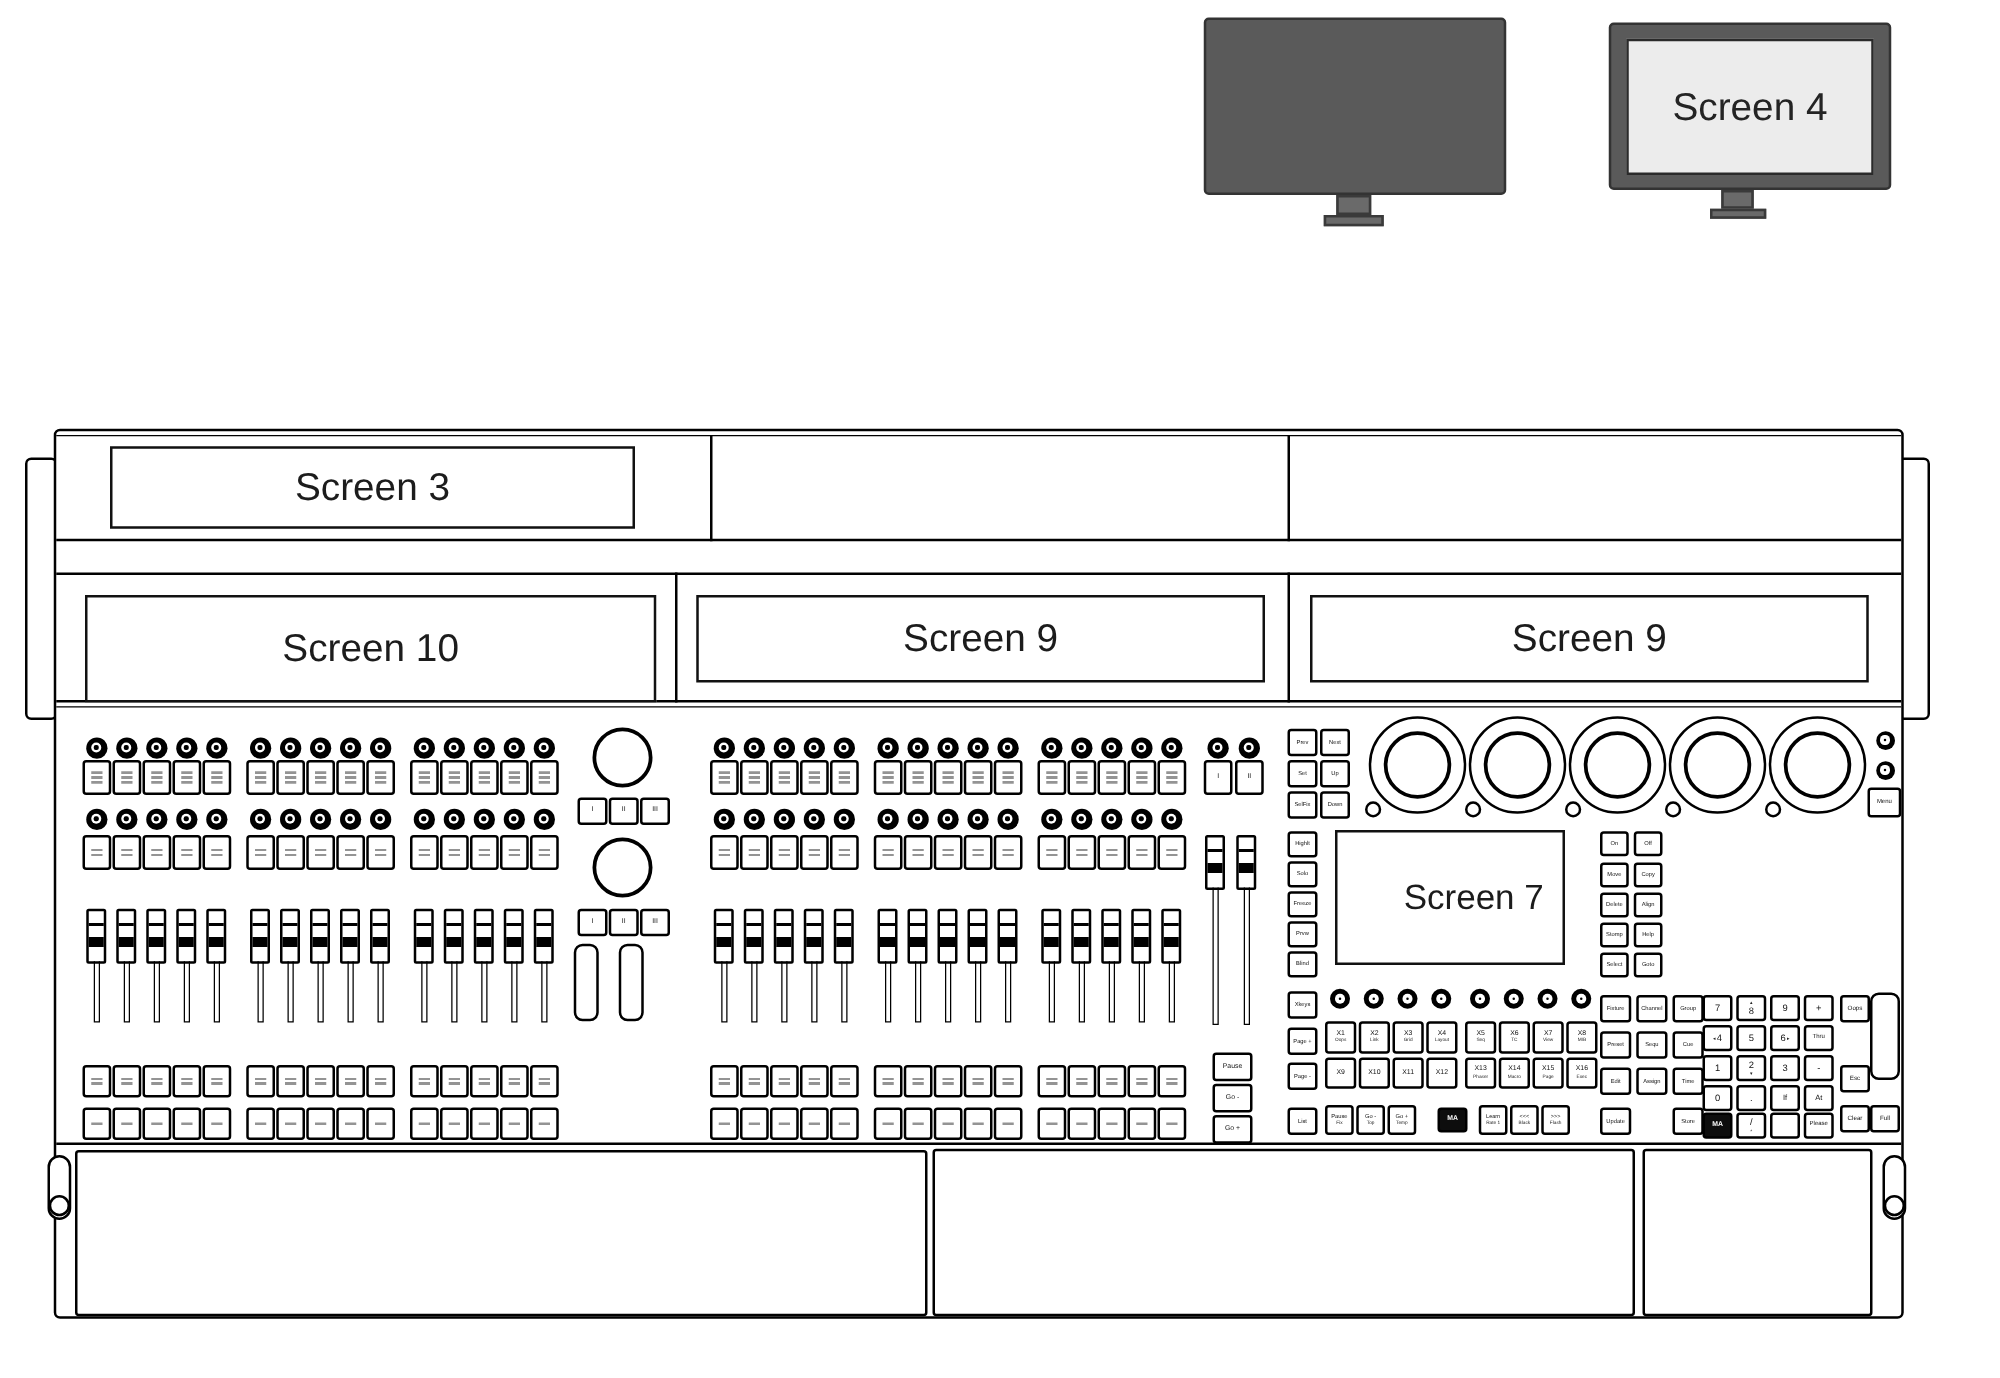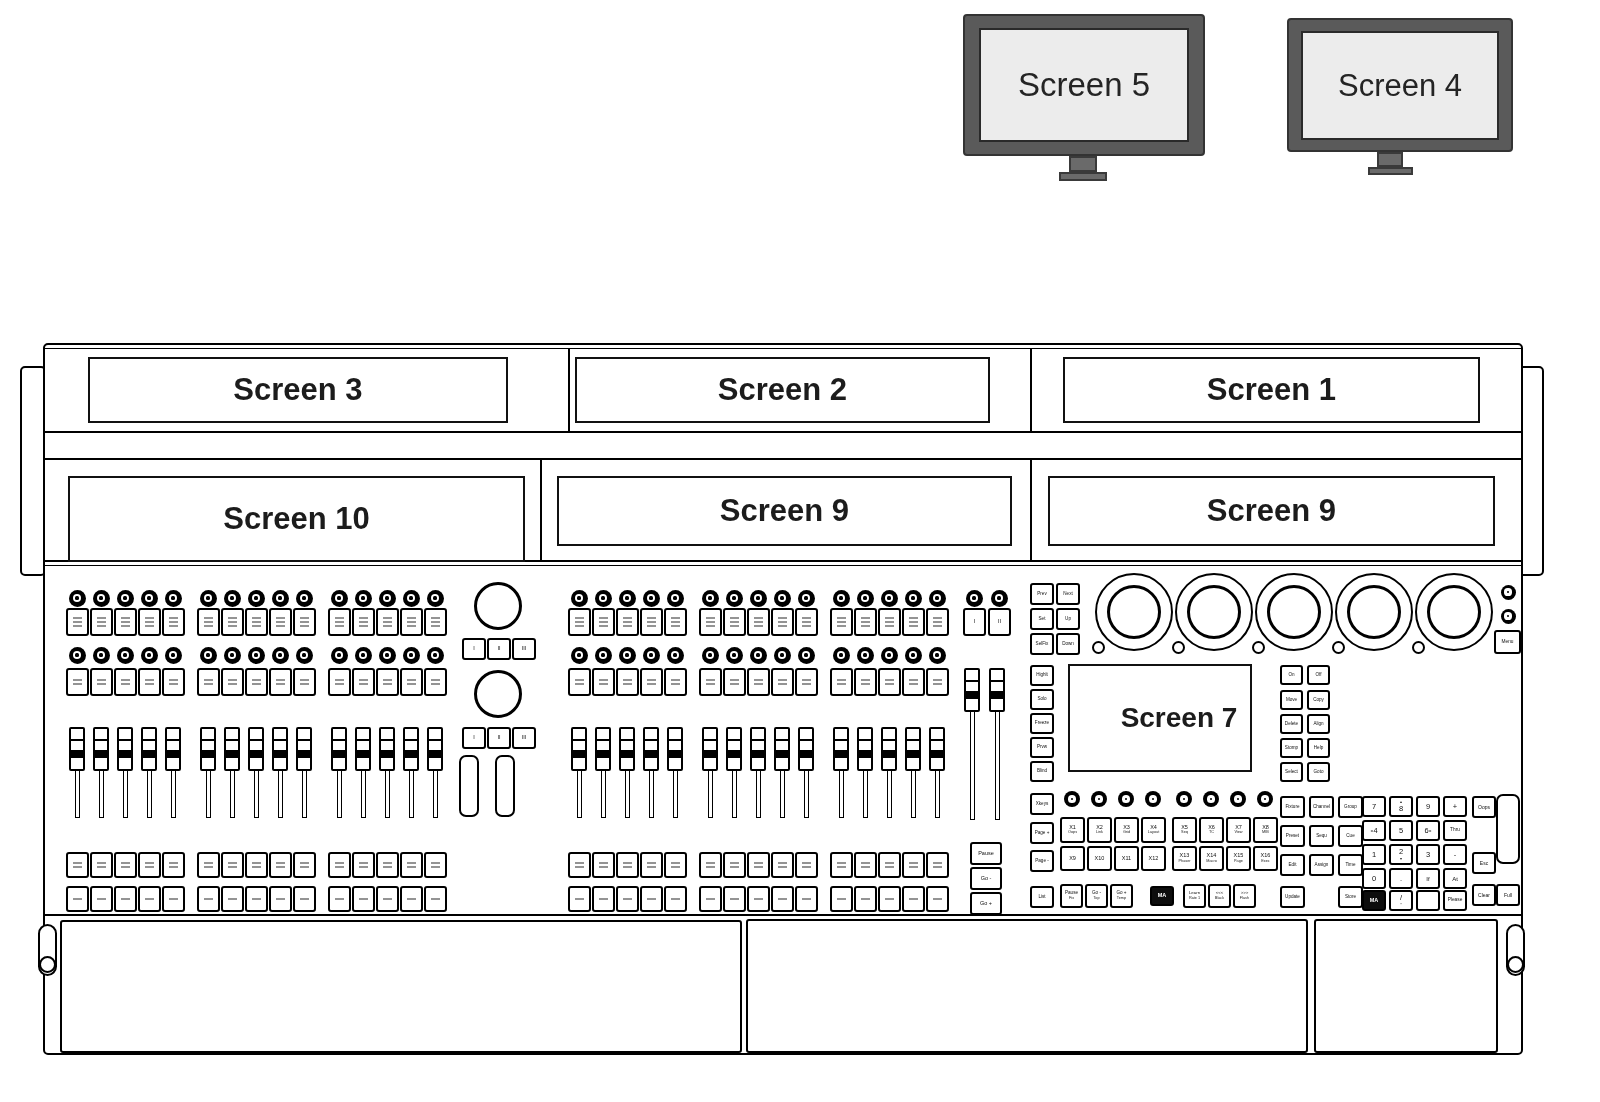"Screen 5" div.mon-screen { html: <div> <span>Screen 5</span> </div> -> none }
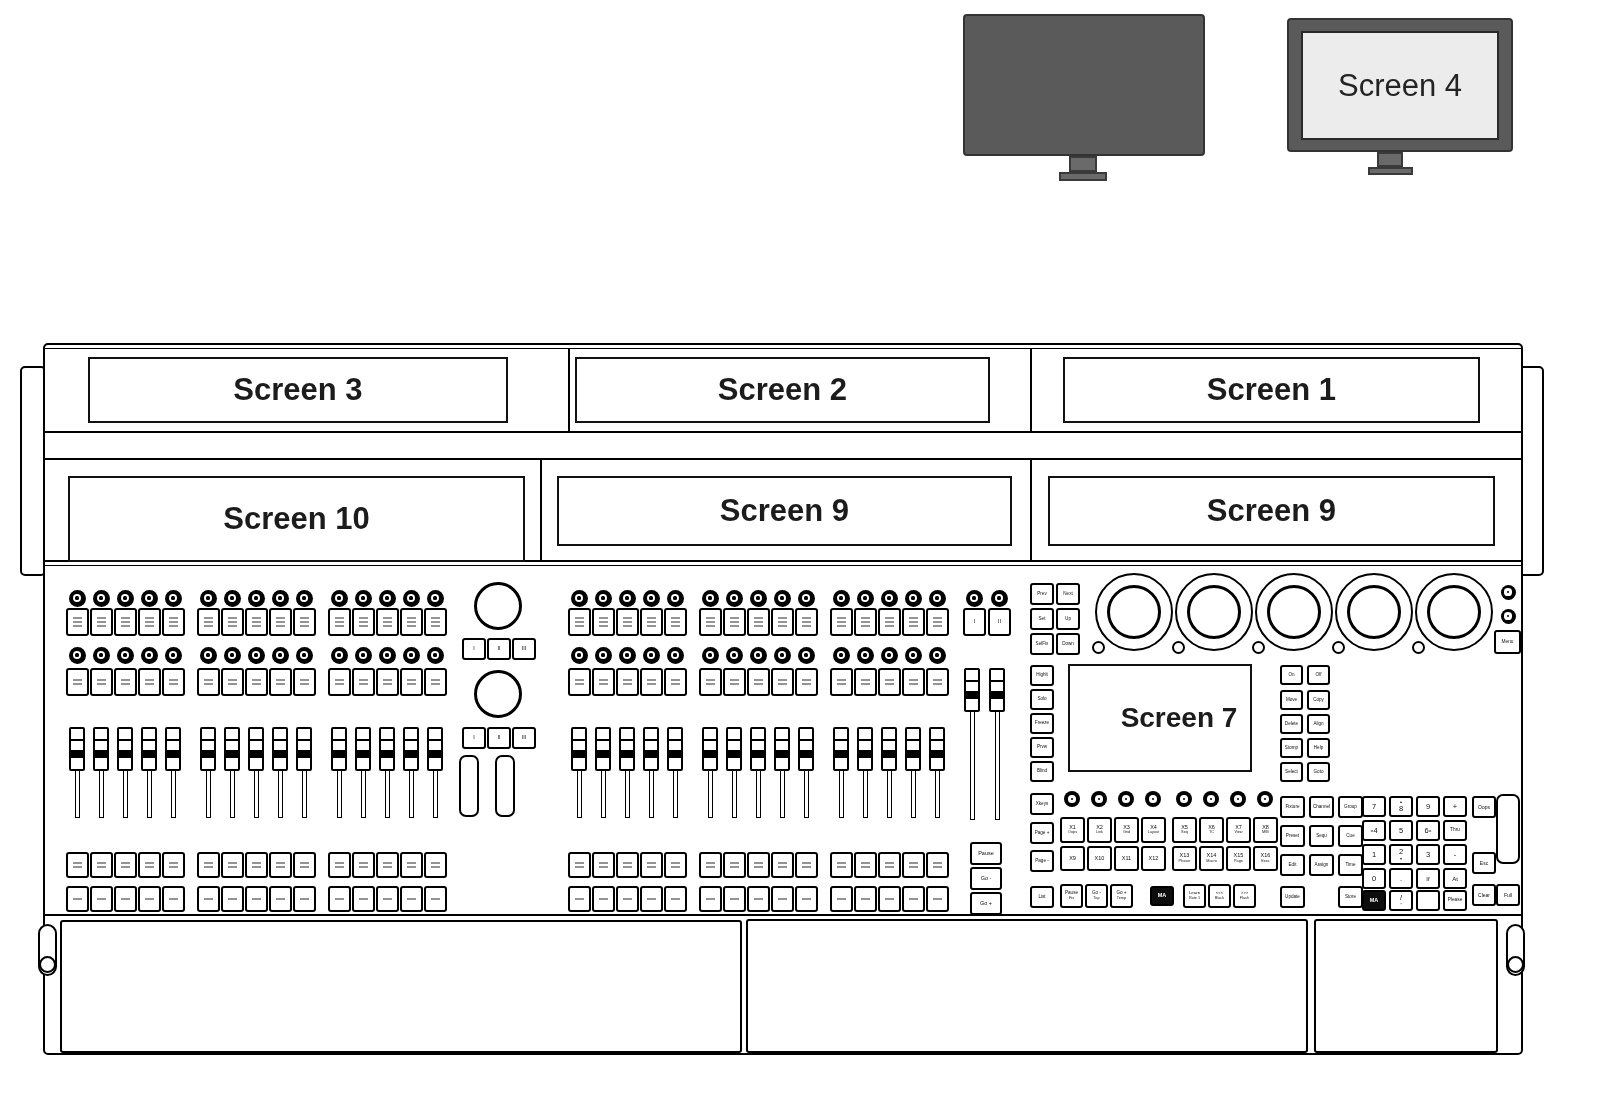"Screen 3" .screenbox .lbl { font-weight: bold -> none }
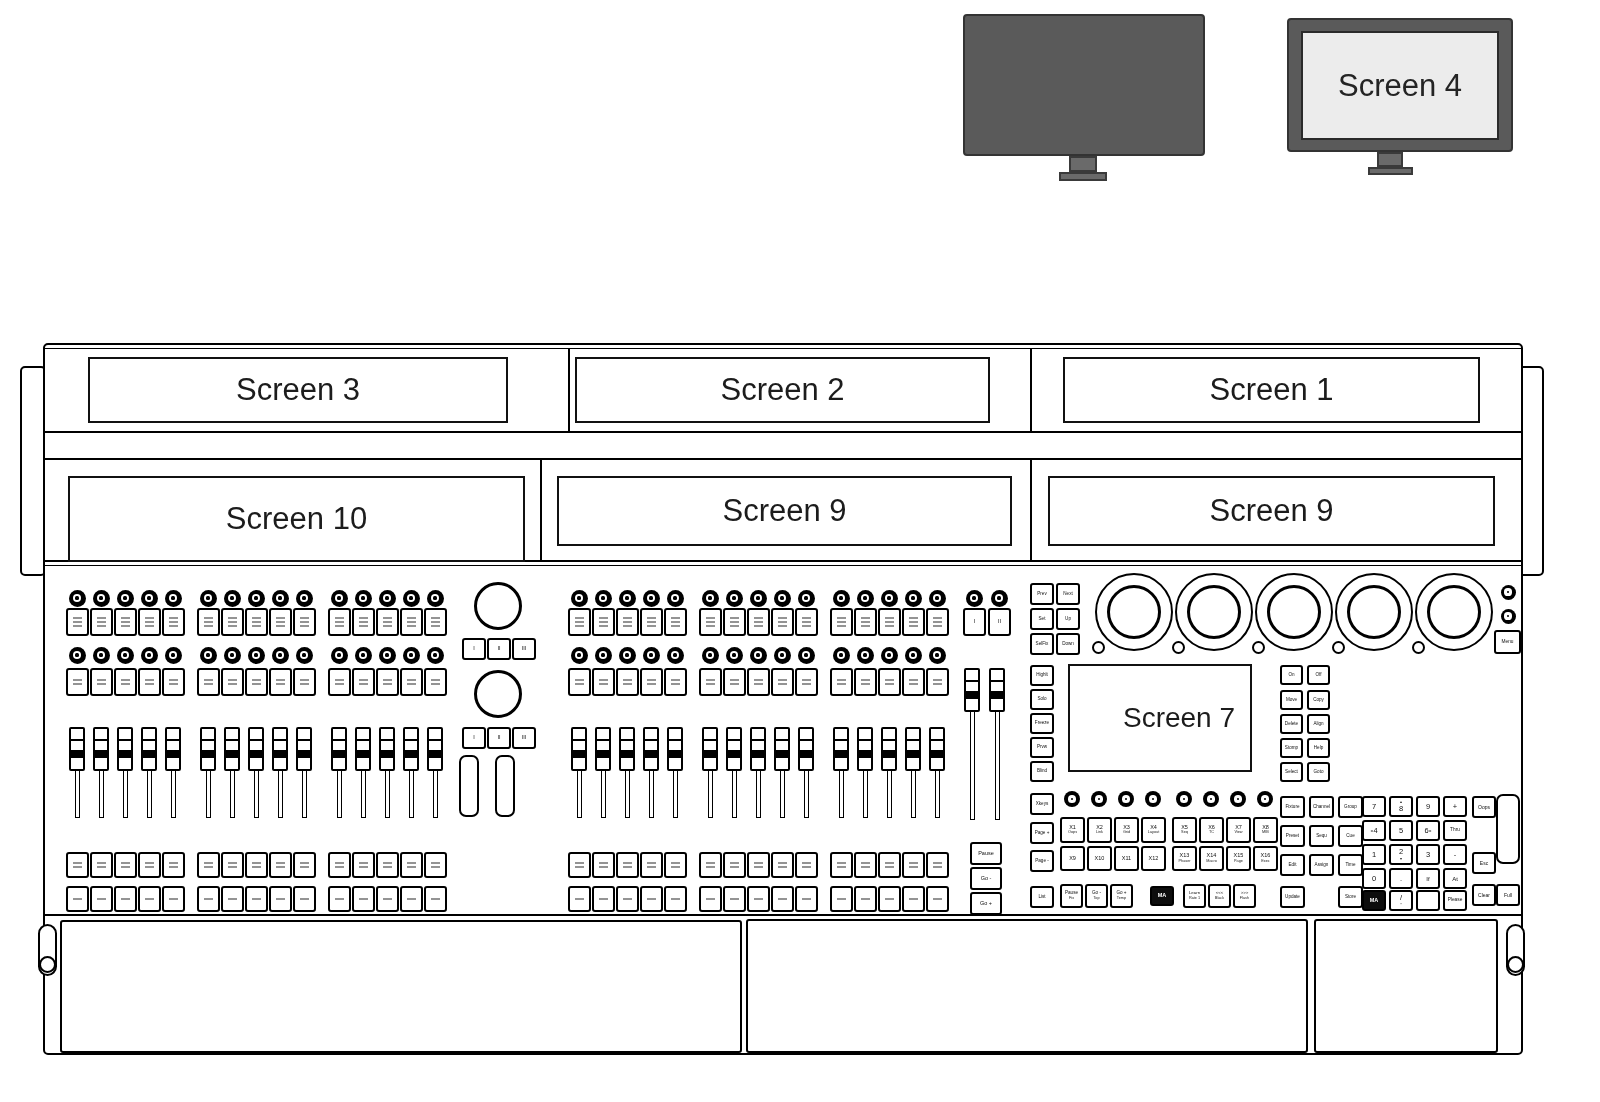"Screen 2" div.screenbox { html: <div> <span>Screen 2</span> </div> -> none }
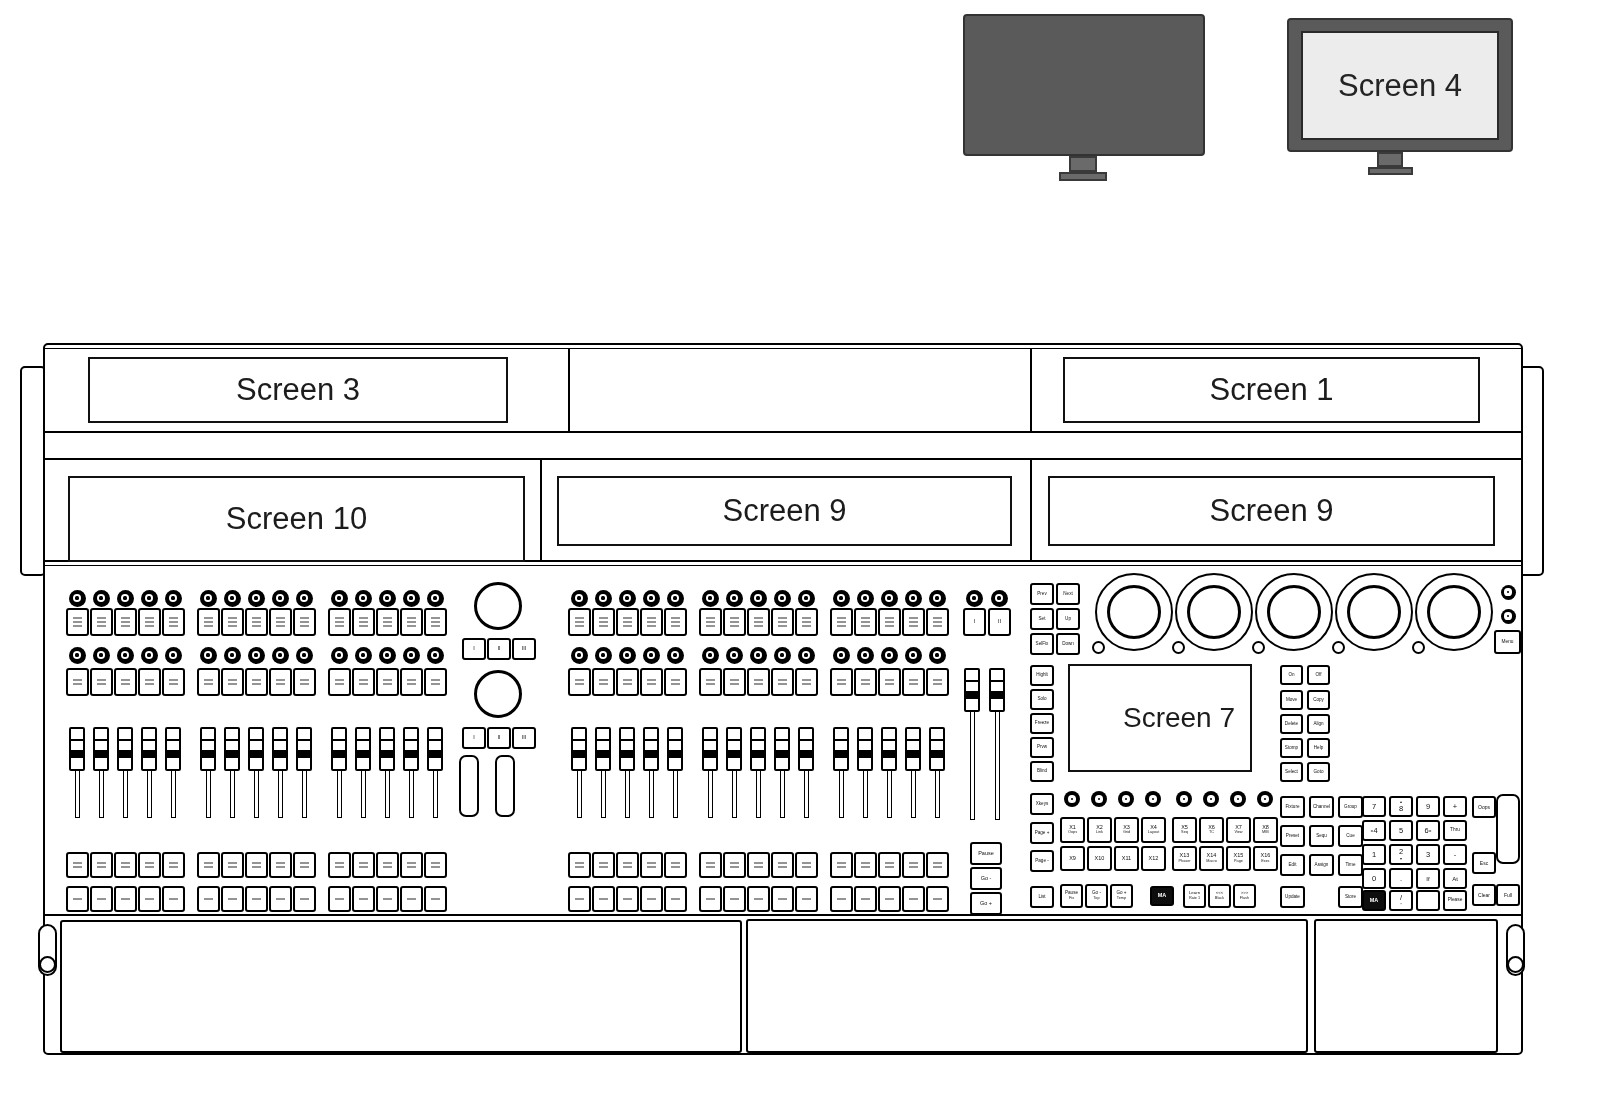"Screen 1" div.screenbox { html: <div> <span>Screen 1</span> </div> -> none }
